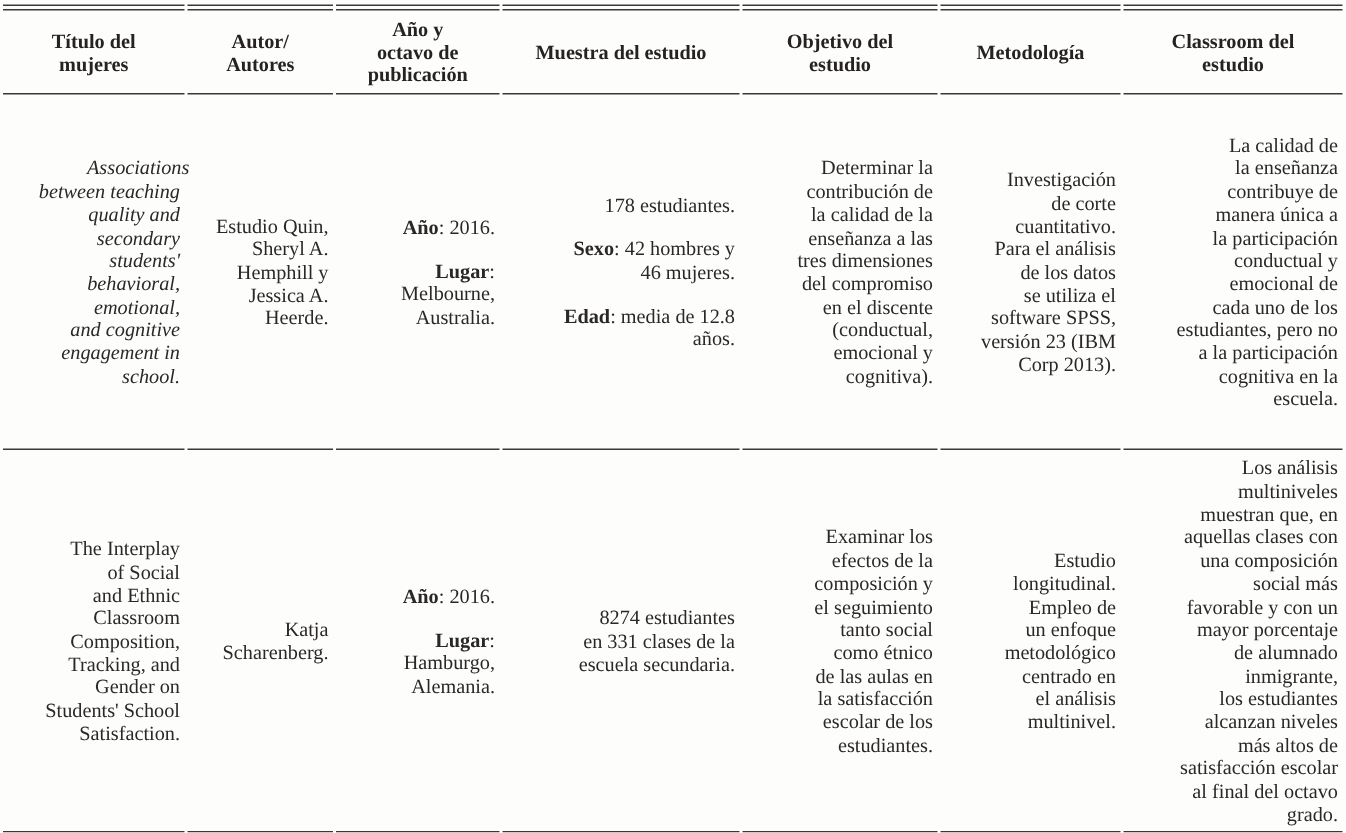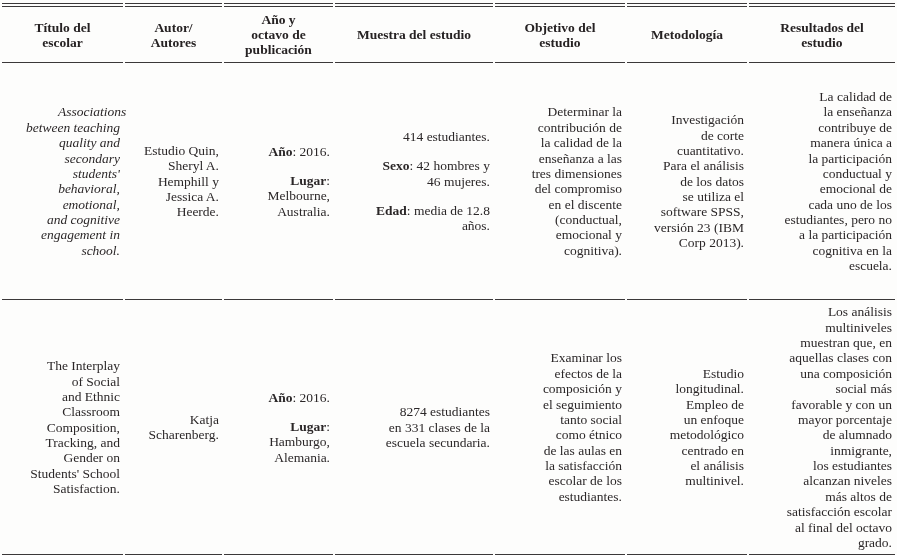"Título del" th { text: escolar -> mujeres }
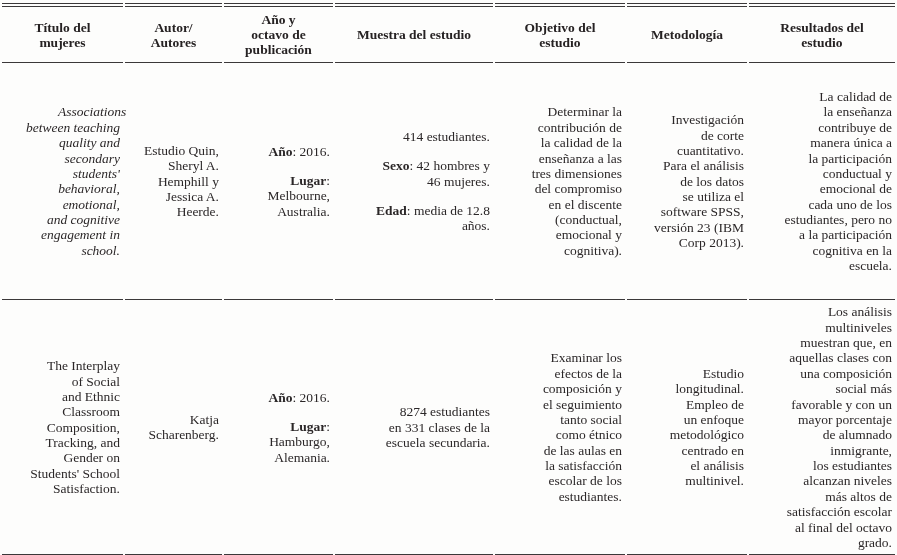"Resultados del" th { text: Resultados -> Classroom }
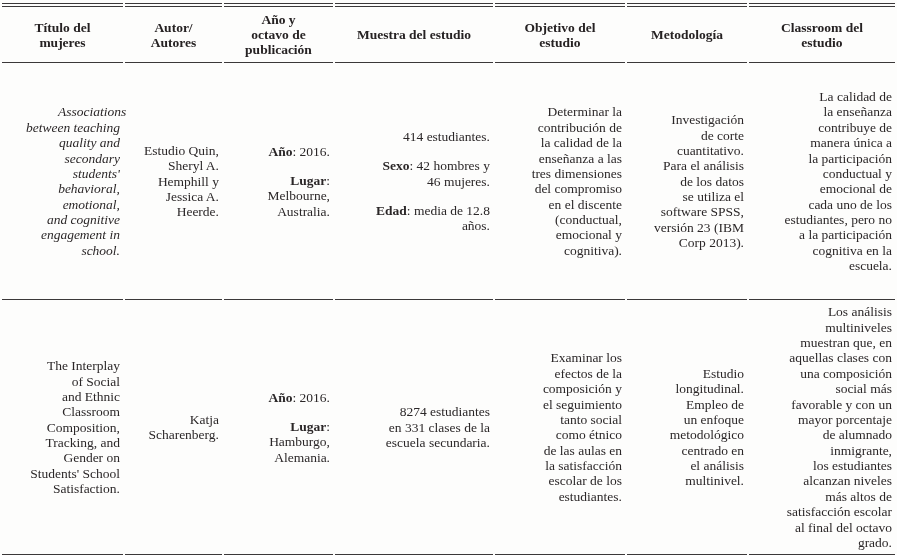"414 estudiantes." p { text: 414 -> 178 }
